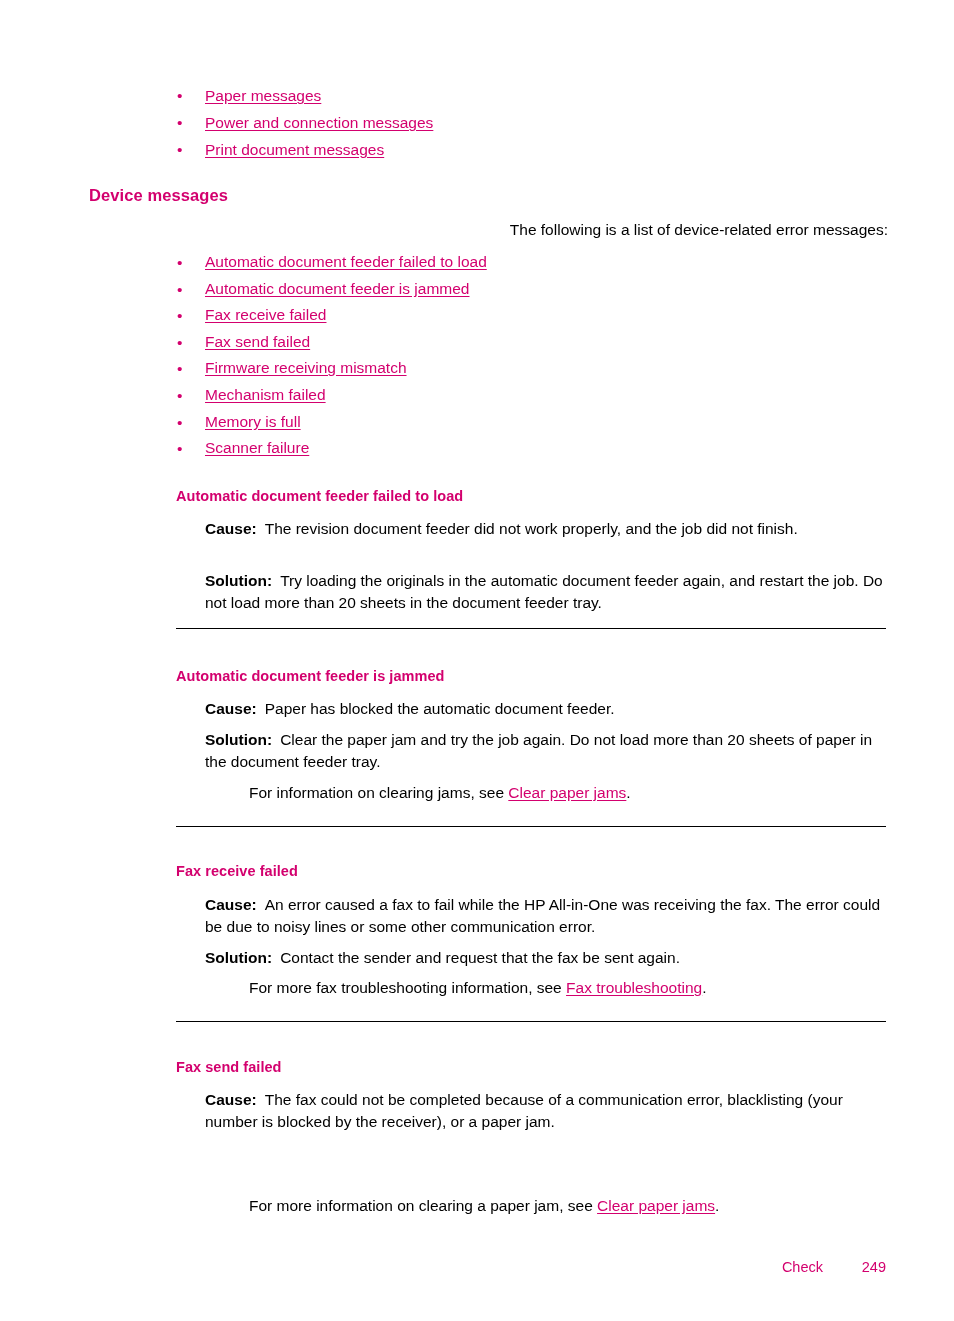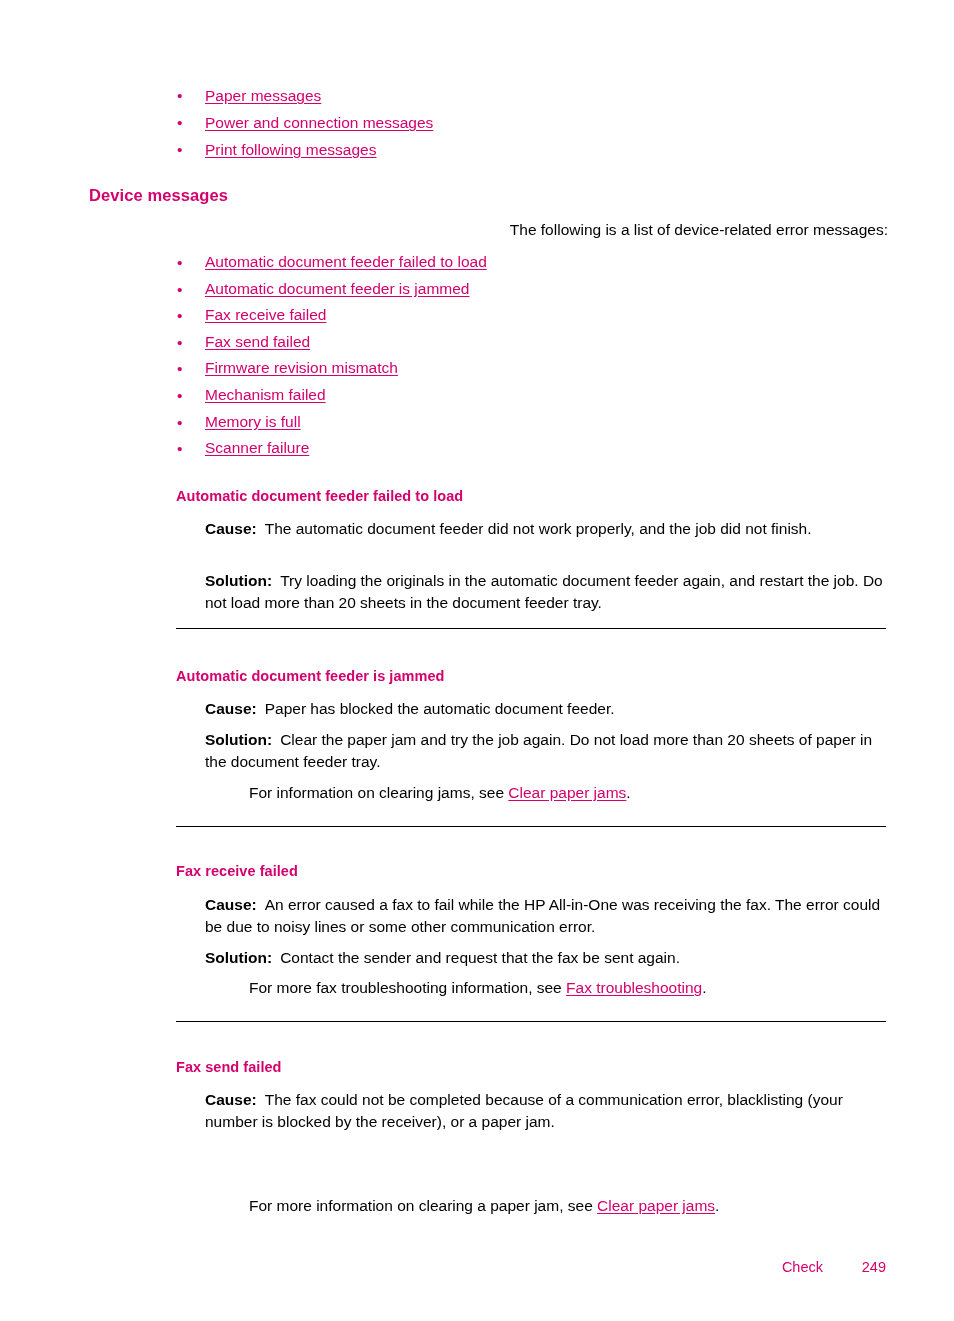"Print following messages" a.xref { text: following -> document }
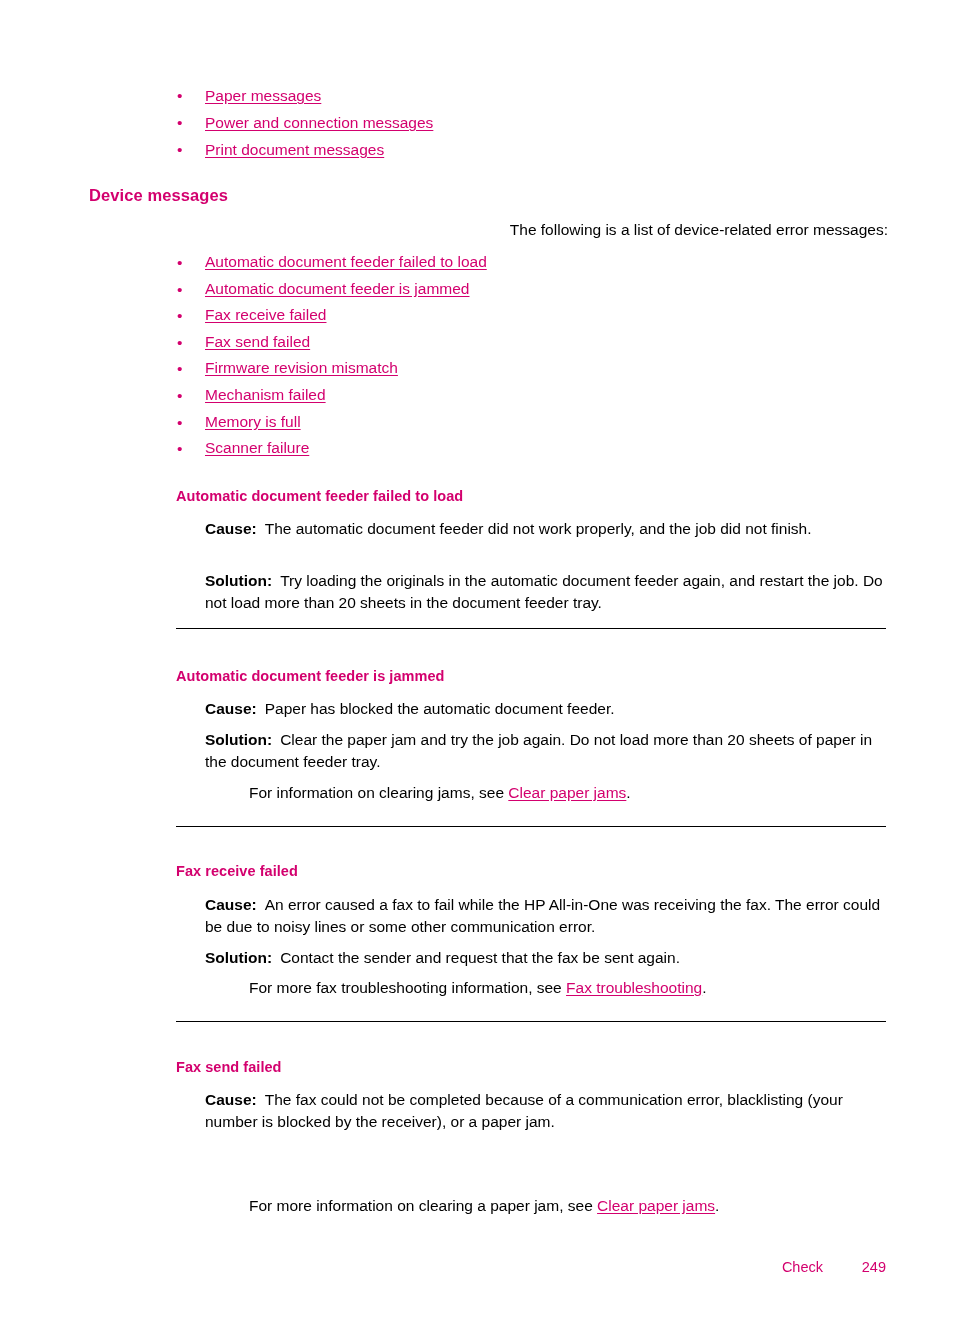"Firmware revision mismatch" a.xref { text: revision -> receiving }
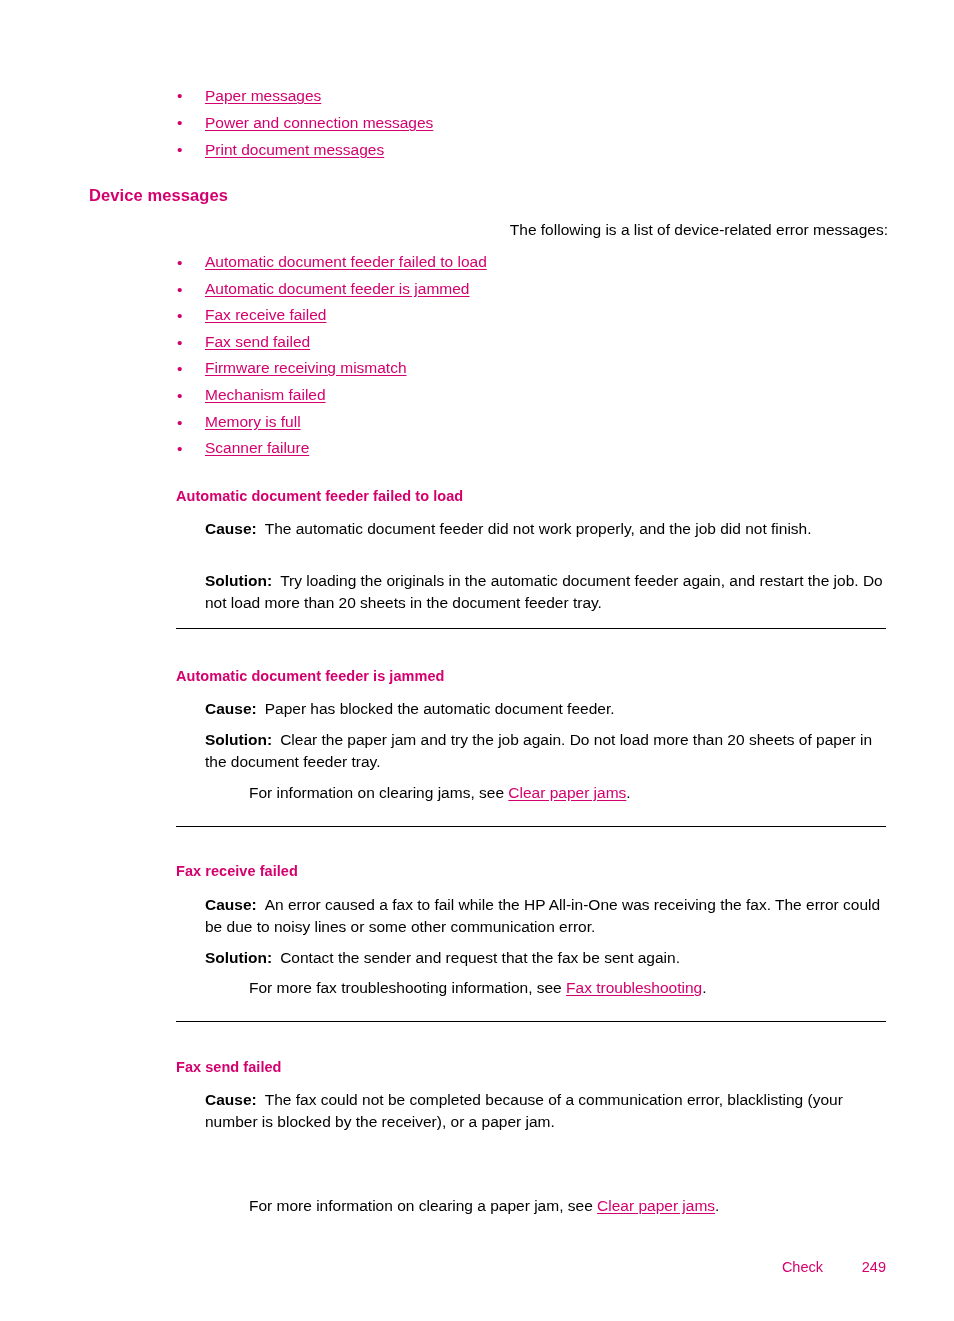"The automatic document feeder did" span { text: automatic -> revision }
